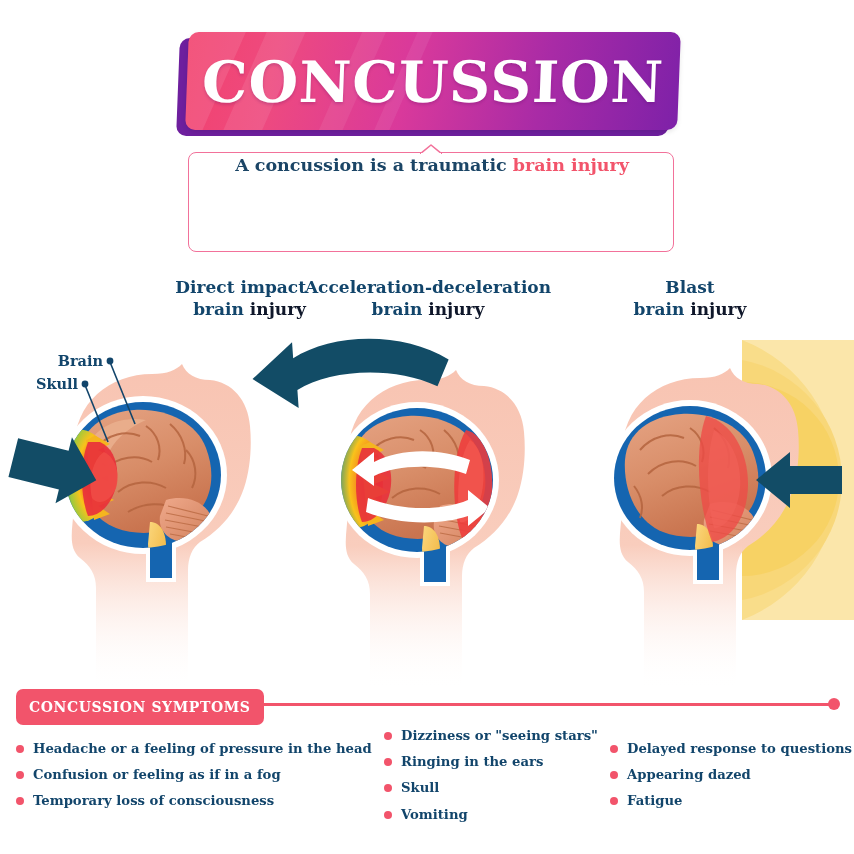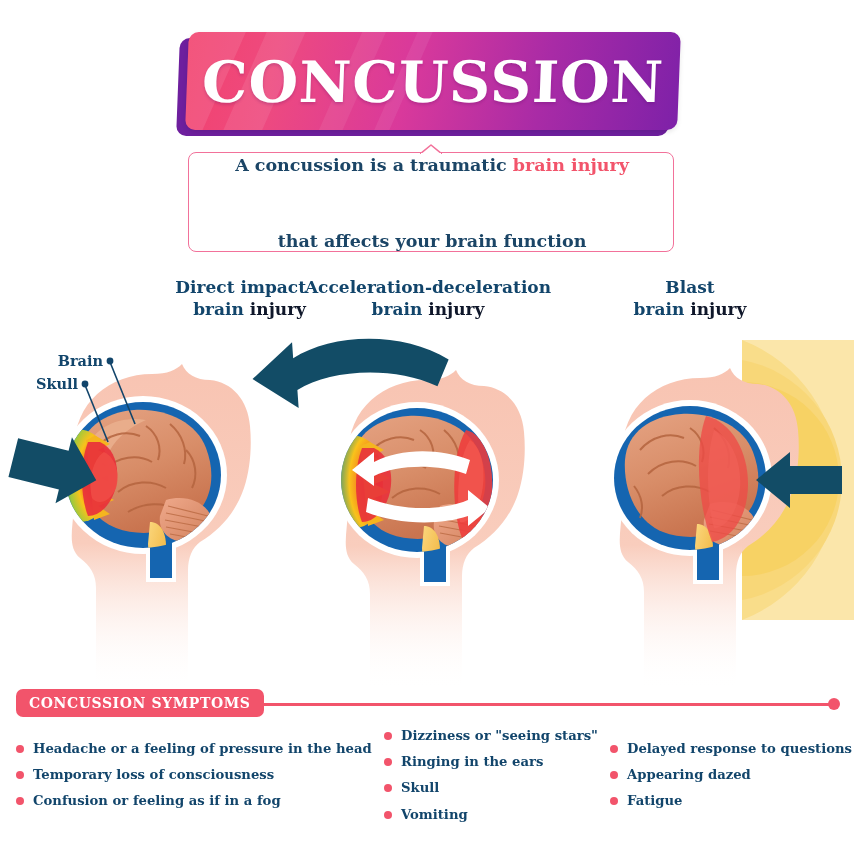"A concussion is a traumatic" .subtitle-text { justify-content: space-between -> flex-start }
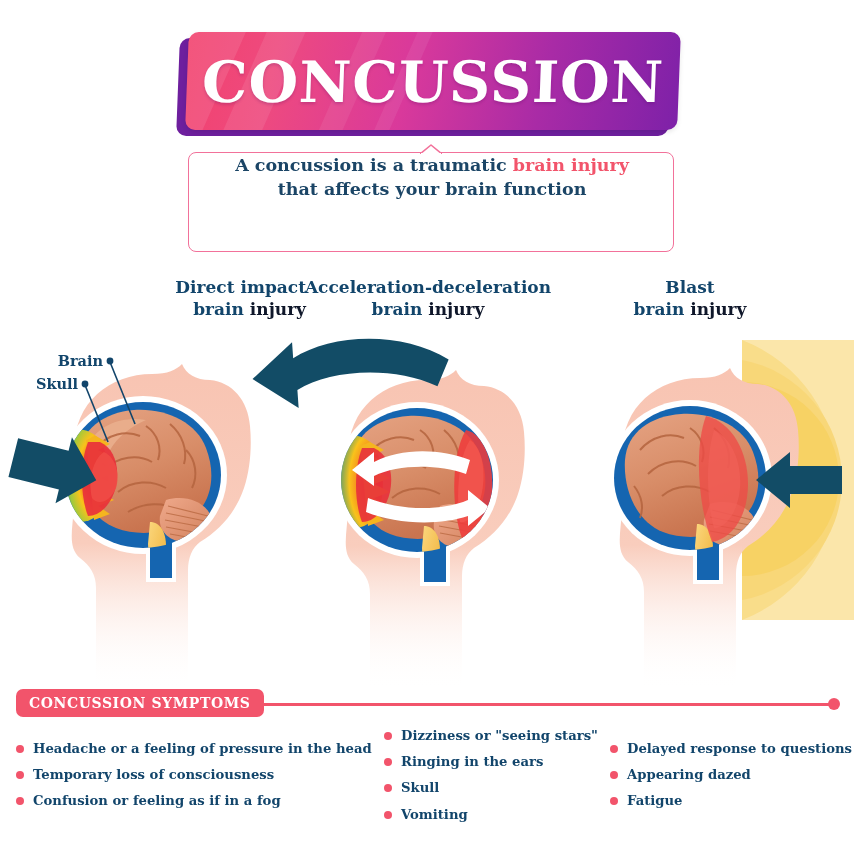"that affects your brain function" div { html: <div>that affects your brain function</div> -> none }
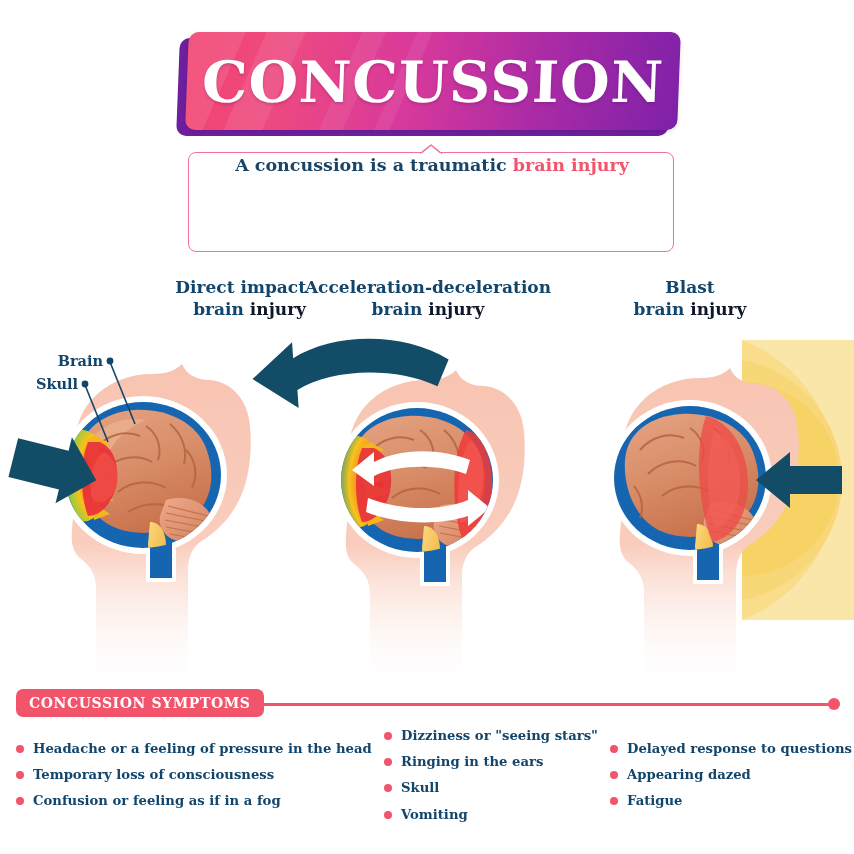"CONCUSSION SYMPTOMS" .sym-pill { height: 28px -> 36px }
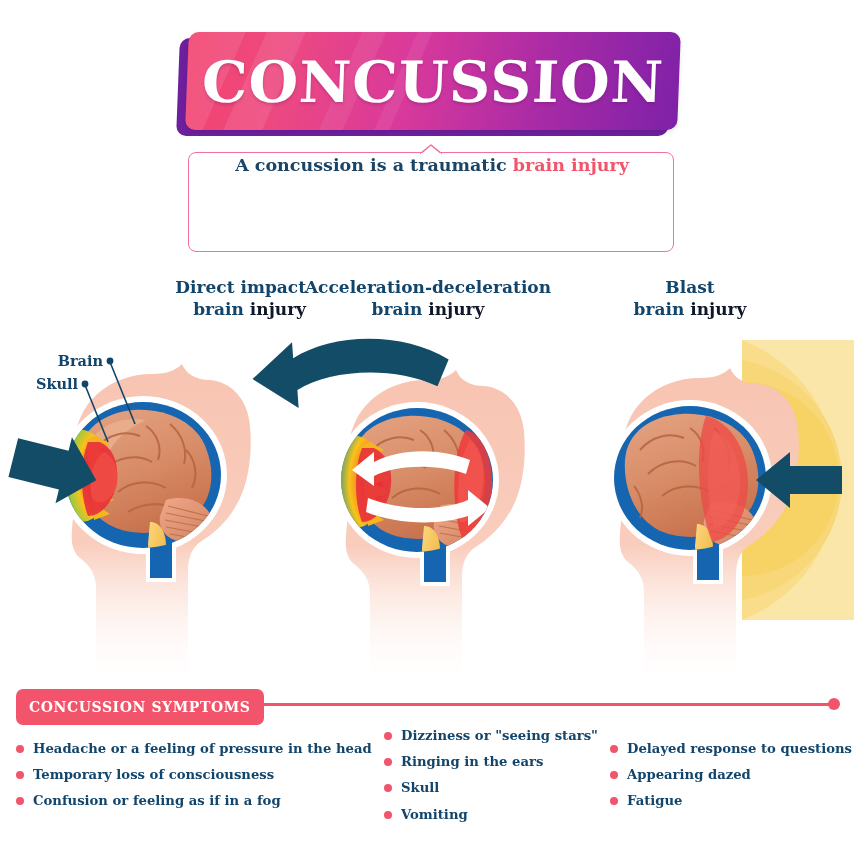"Temporary loss of consciousness" div.sym-item { order: before "Confusion or feeling as if" -> after "Confusion or feeling as if" }
